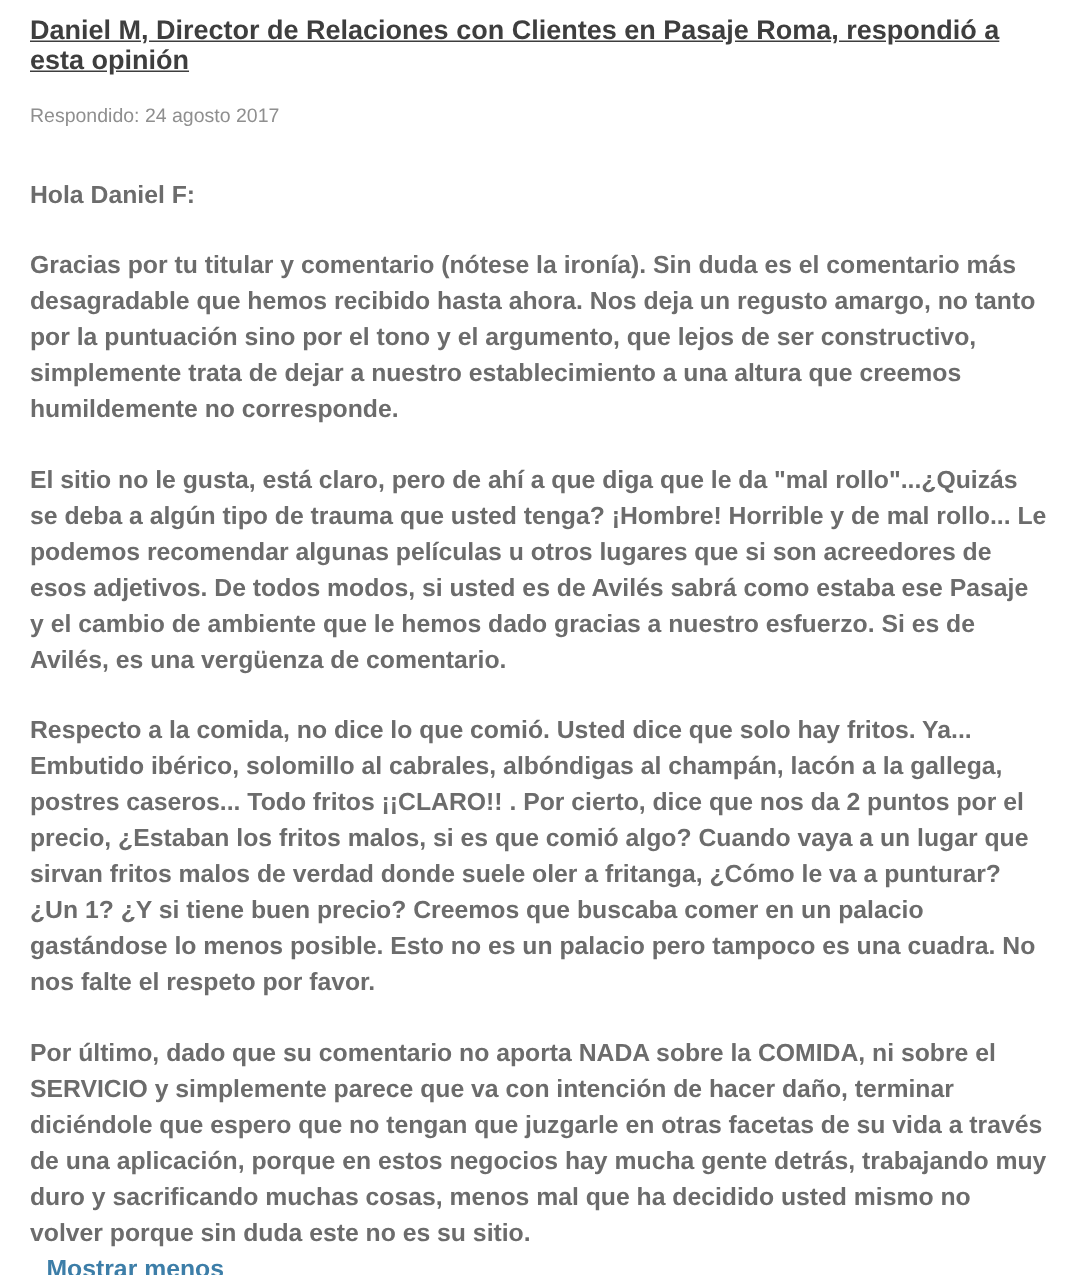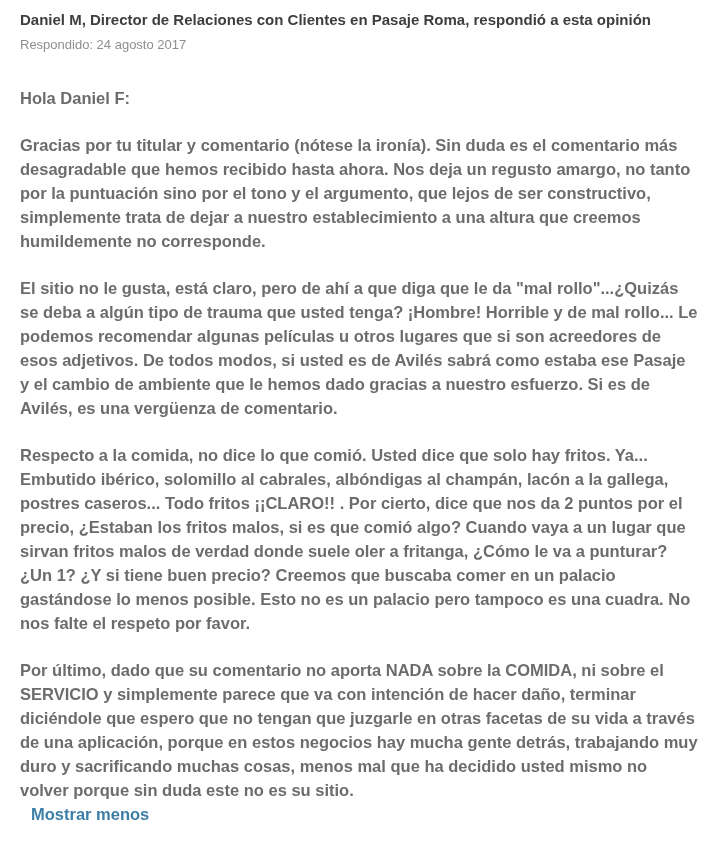"Daniel M, Director de Relaciones" .response-header { font-size: 15px -> 18px; text-decoration: none -> underline }
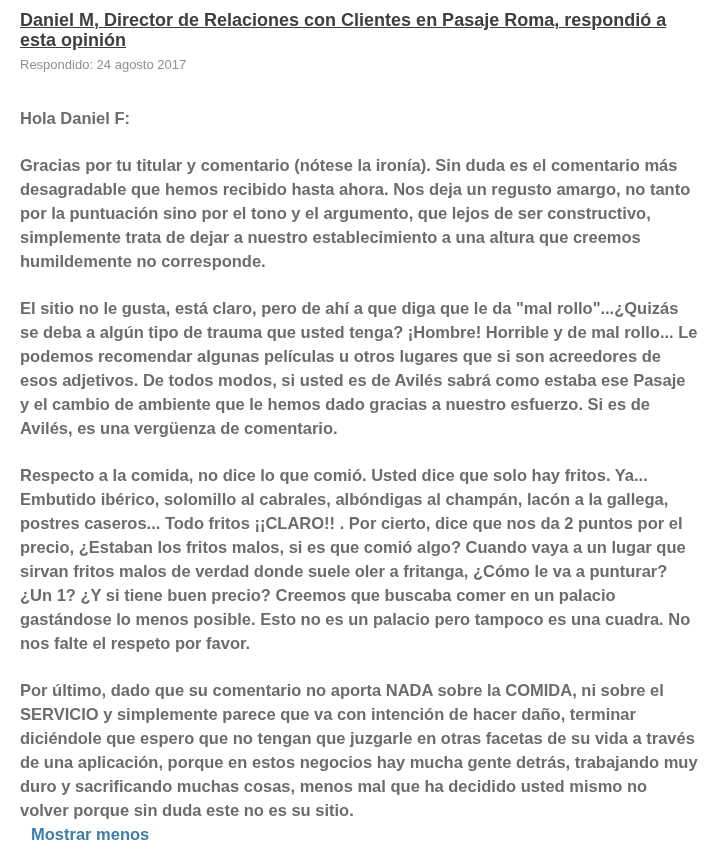"Respondido: 24 agosto 2017" .response-date { margin-top: 6px -> 18px }
